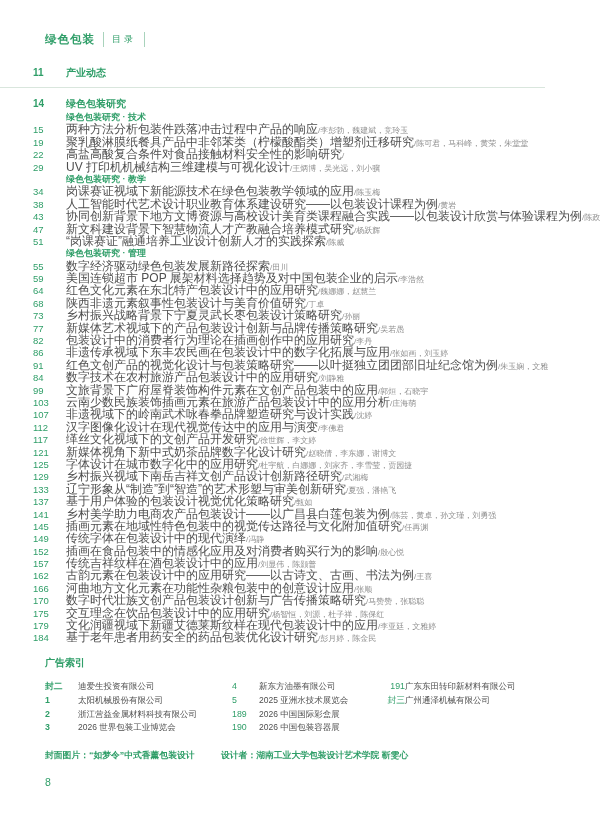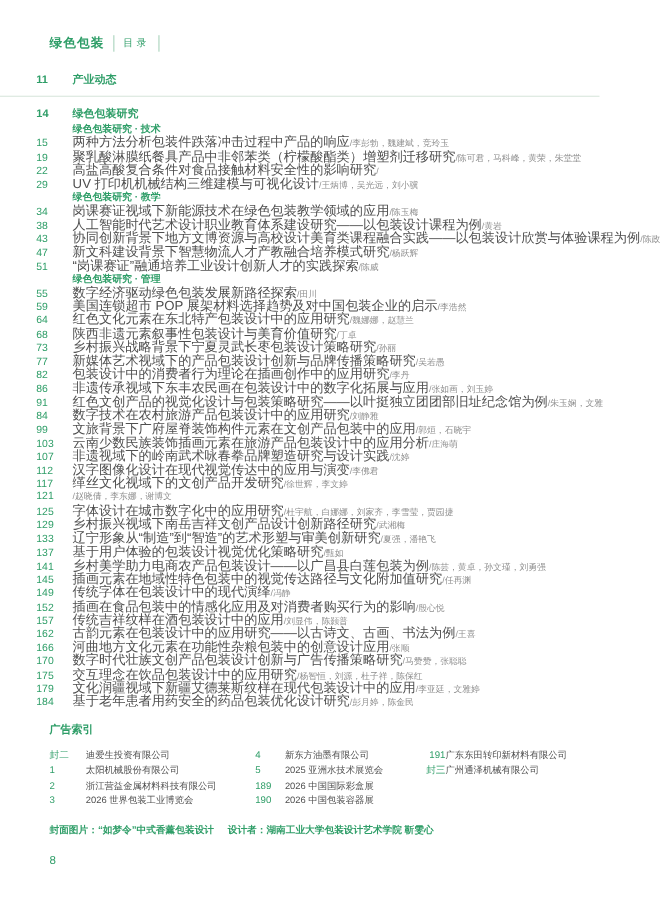"新媒体视角下新中式奶茶品牌数字化设计研究" span.entry-title { html: none -> <span>新媒体视角下新中式奶茶品牌数字化设计研究</span> }
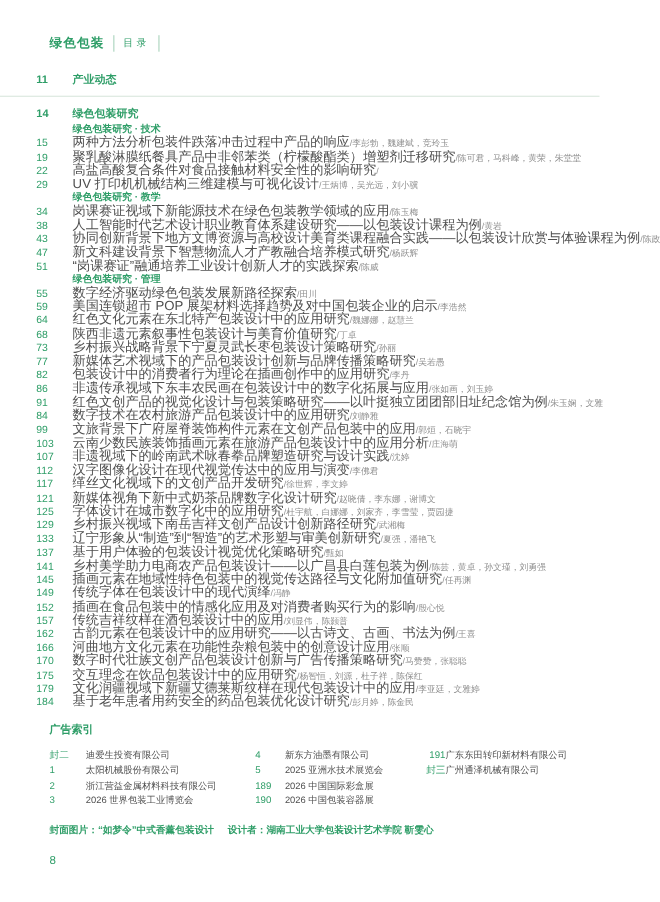"封二" .ads-col1 .ad-num { font-weight: none -> bold }
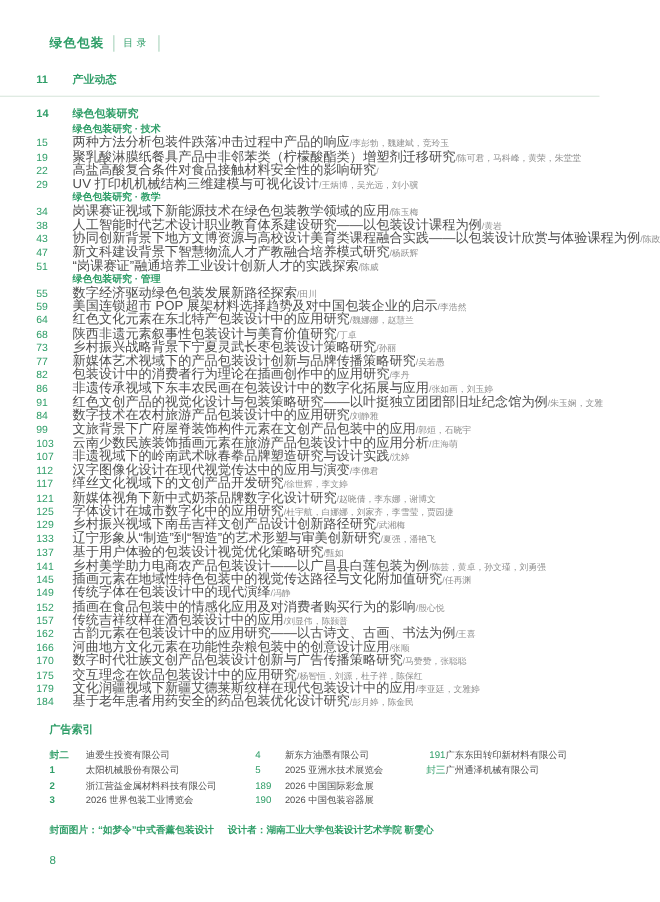"封面图片：“如梦令”中式香薰包装设计" .cover .gap { margin-right: 8px -> 22px }
